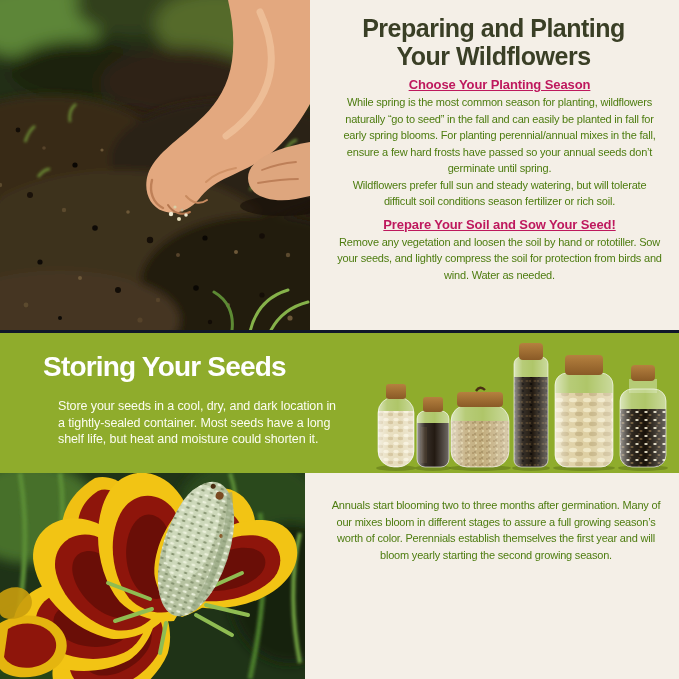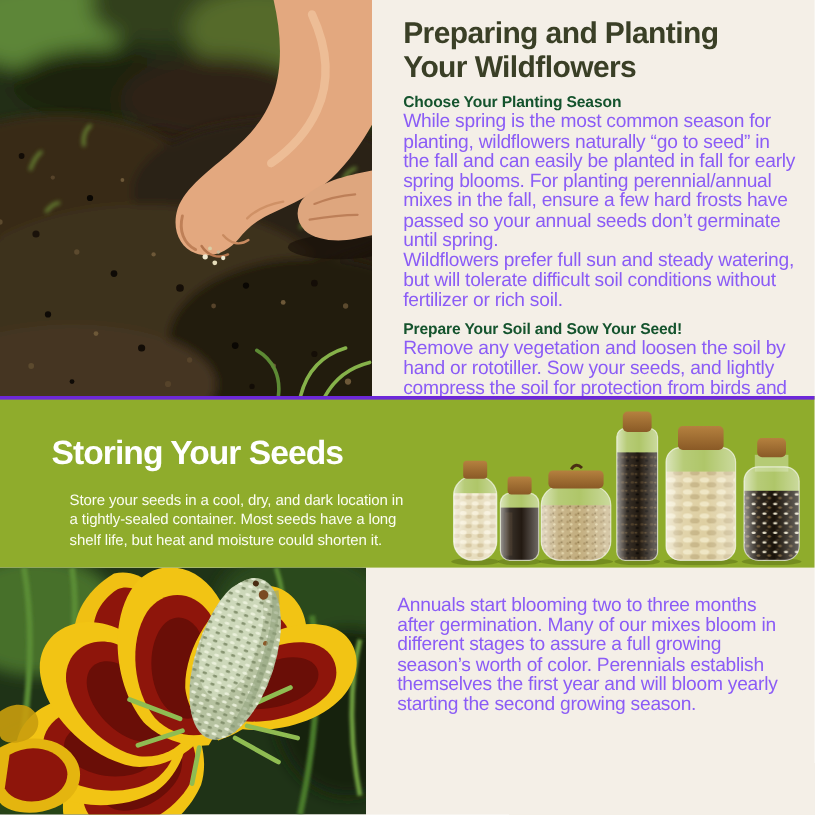"Preparing and Planting Your Wildflowers" .copy { text-align: none -> center }
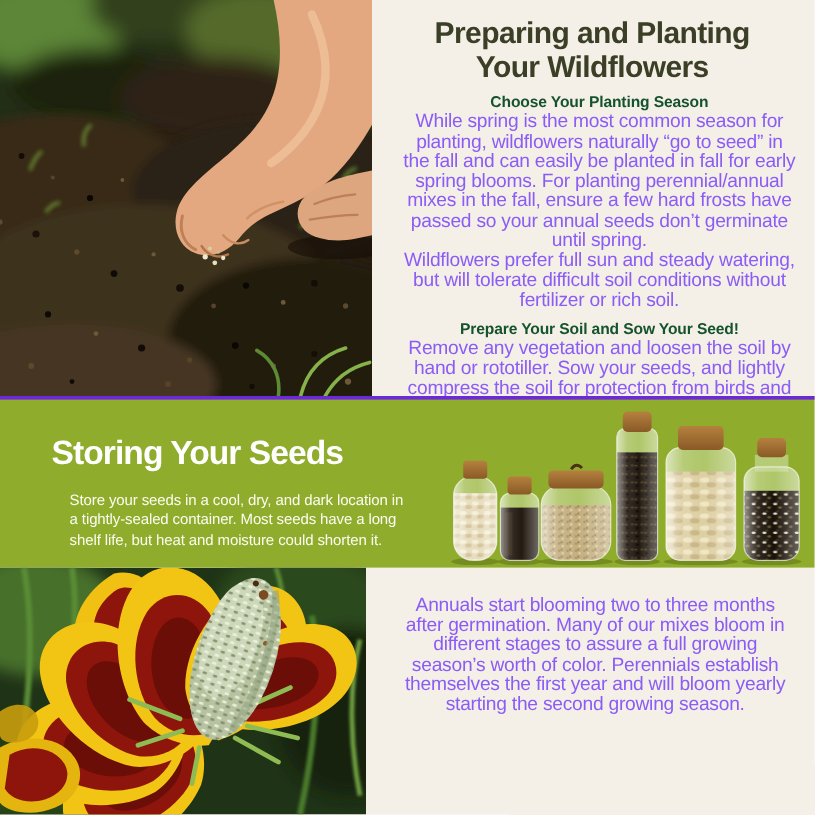"Choose Your Planting Season" .sub { color: #14532d -> #be185d; text-decoration: none -> underline }
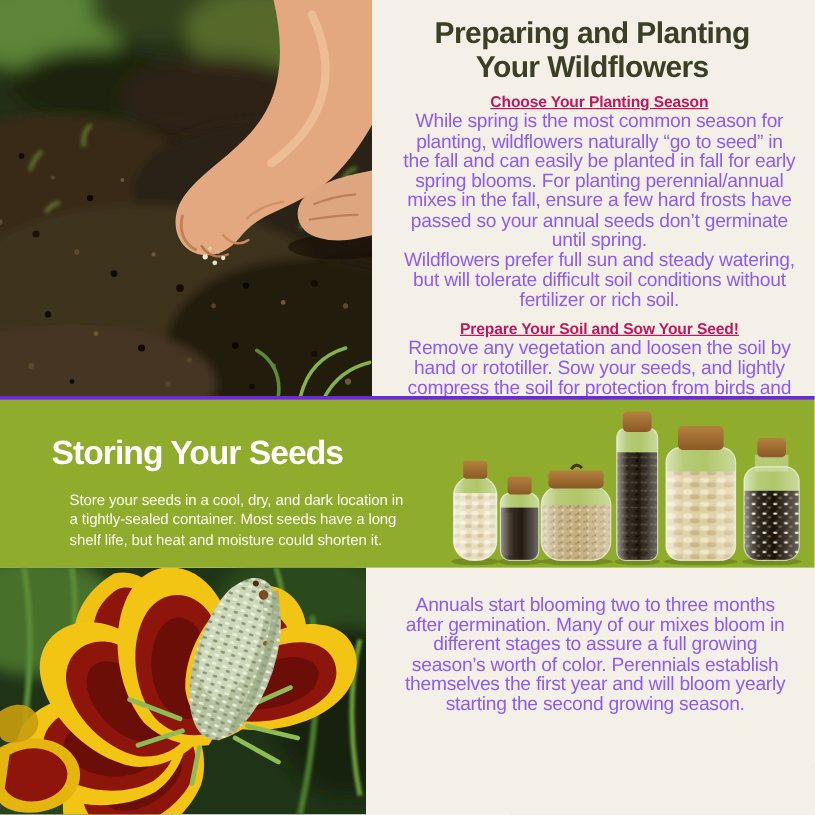"While spring is the most" .body { color: #8b5cf6 -> #4d7c0f; font-size: 16px -> 11px }
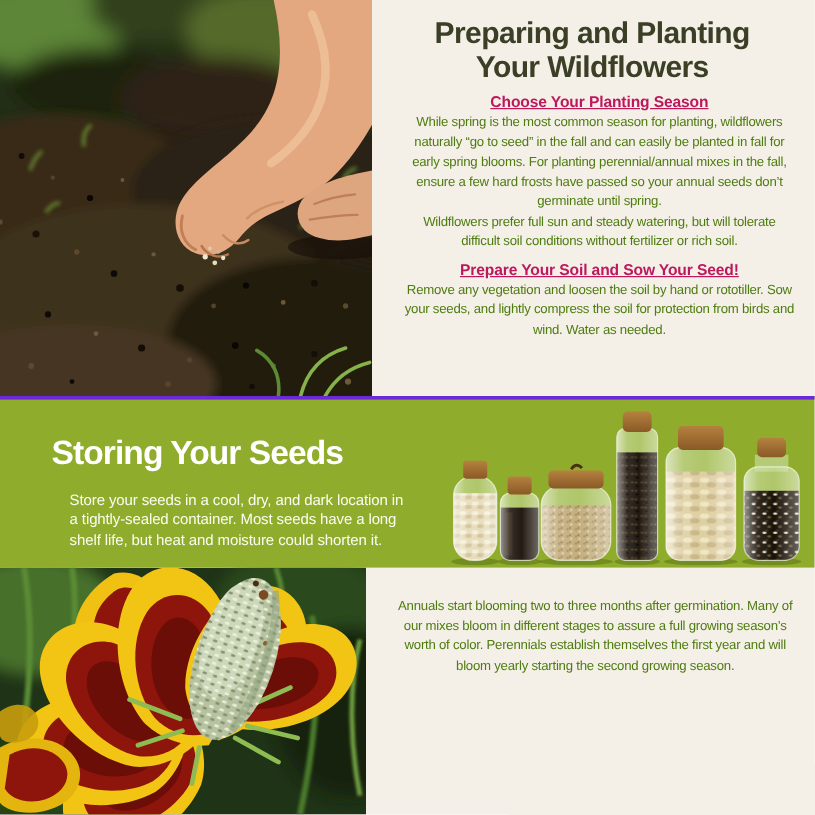"Wildflowers prefer full sun and" p.body { text: without -> season }
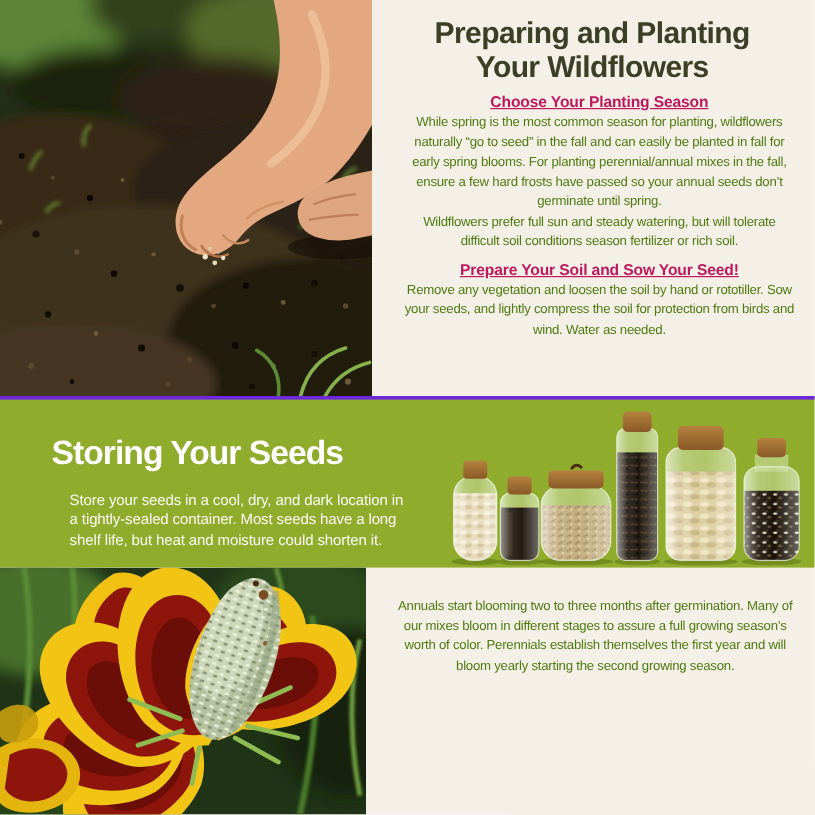"Storing Your Seeds" .band { align-items: flex-end -> none; border-top: 3px solid #6d28d9 -> 3px solid #0f172a }
